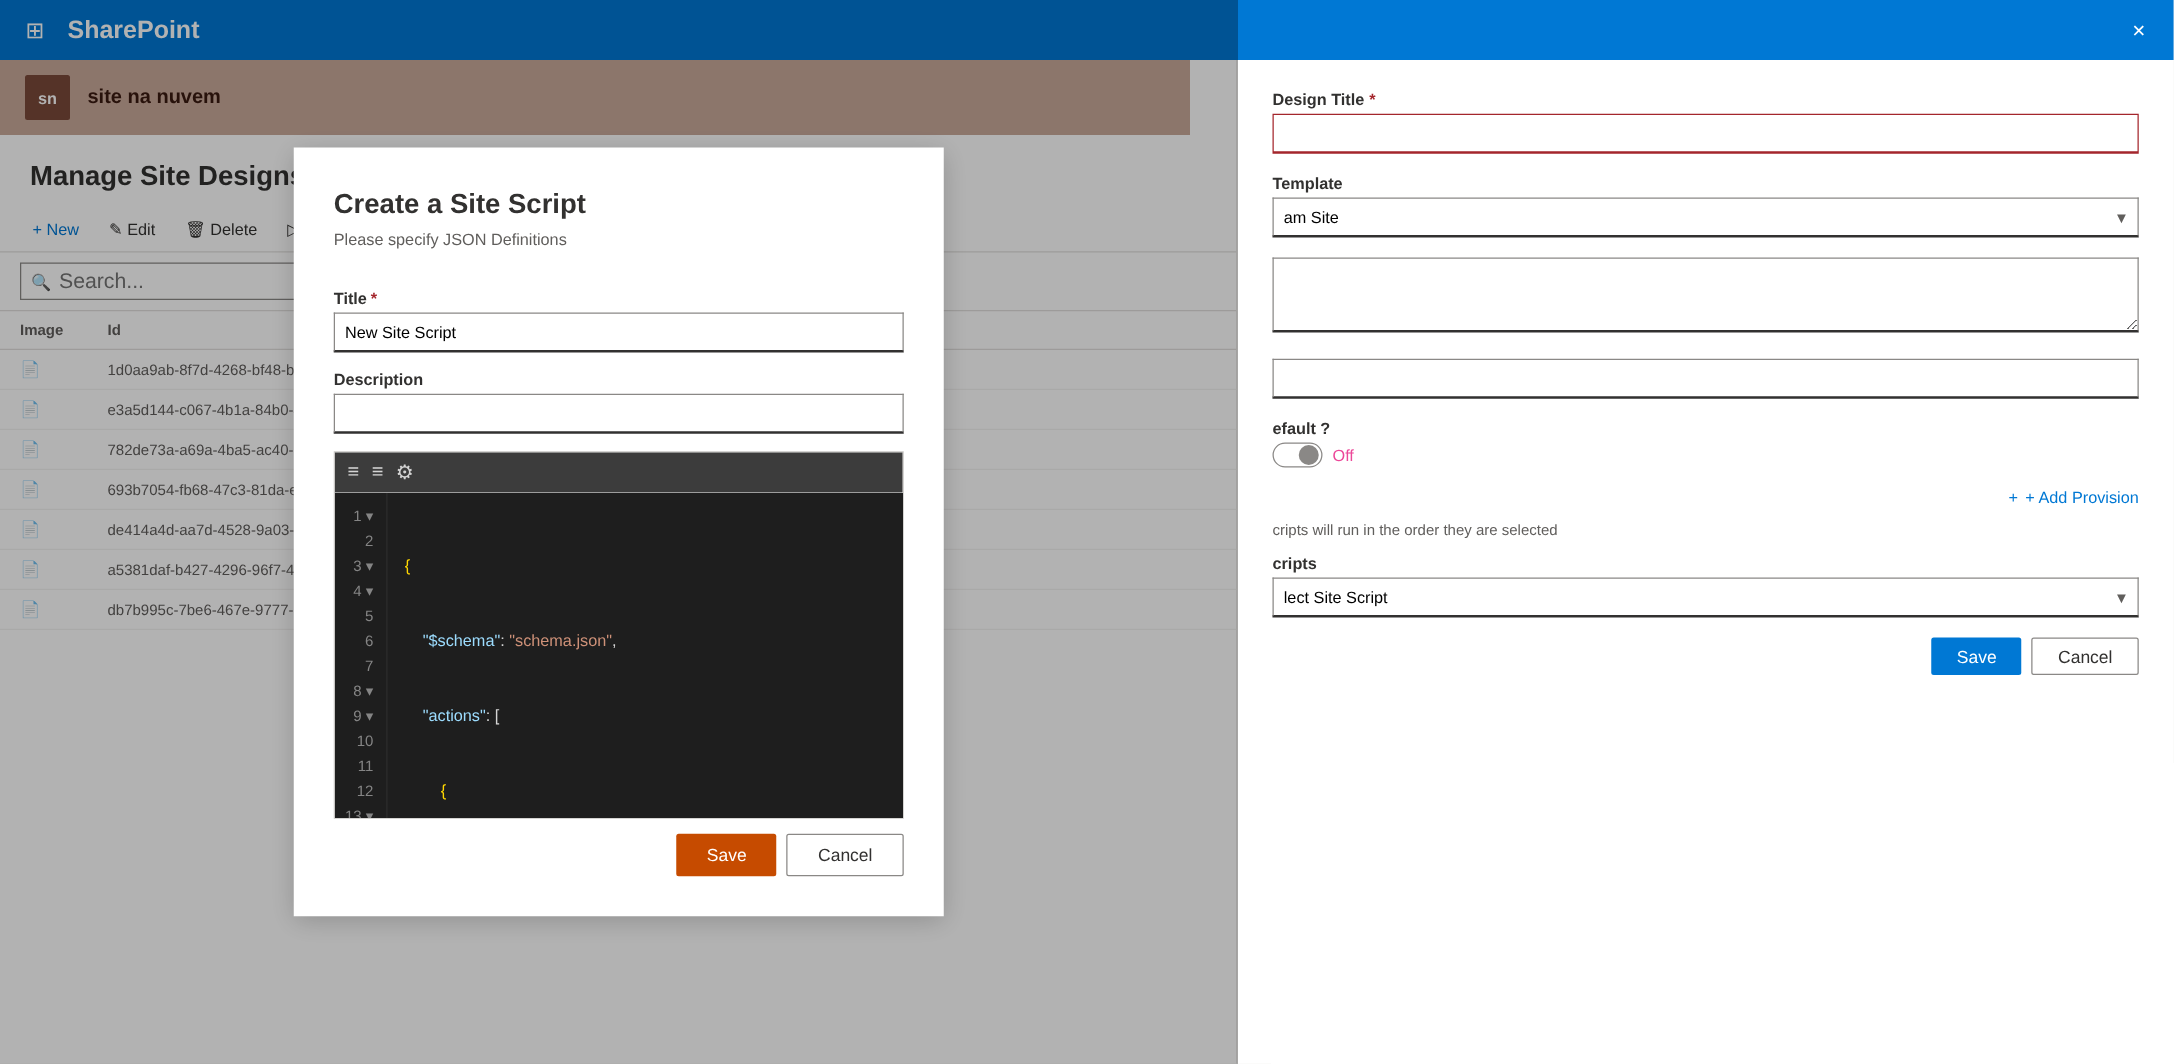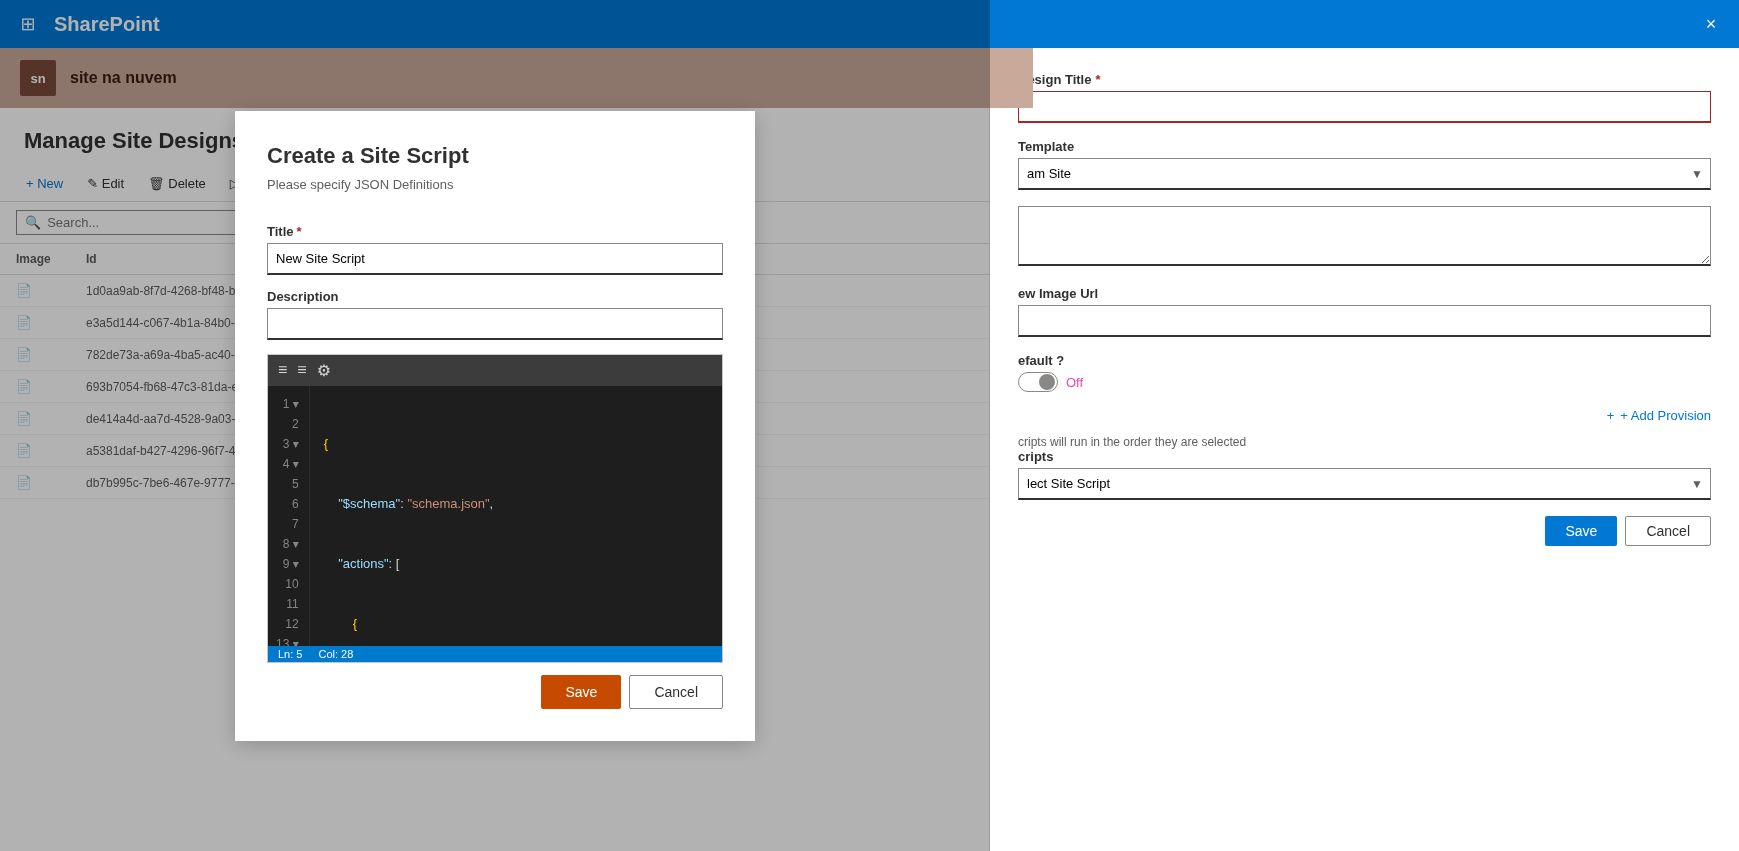"sn" .org-header { width: 1033px -> 952px }
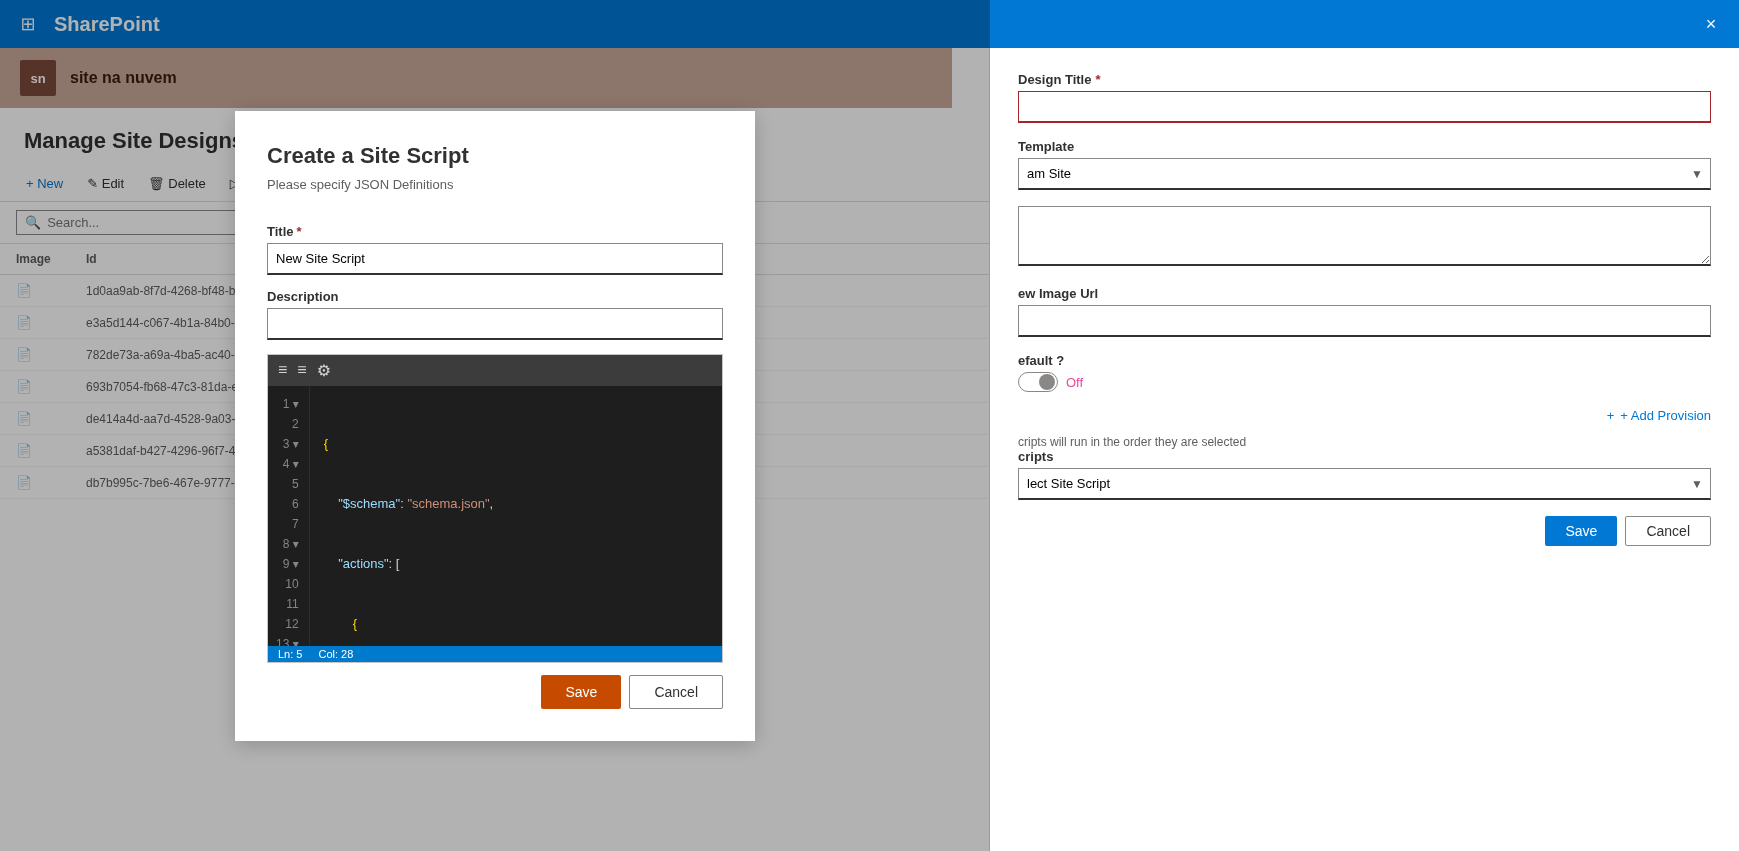"Search..." .search-input-wrap input { font-size: 13px -> 17px }
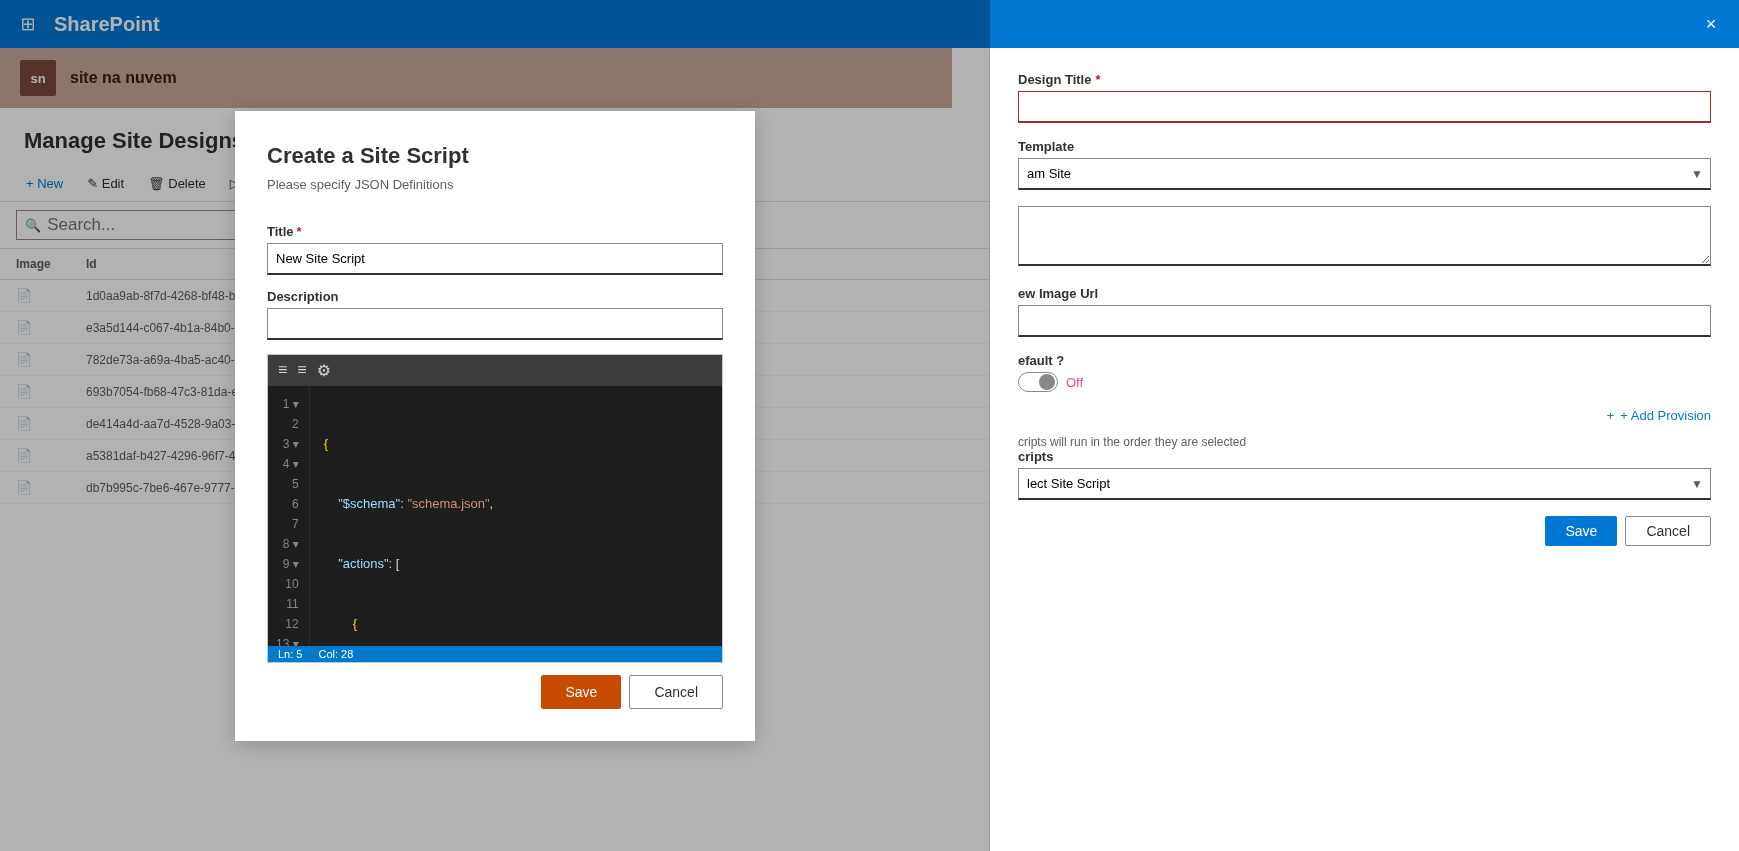"ew Image Url" div.form-label { html: <div>ew Image Url</div> -> none }
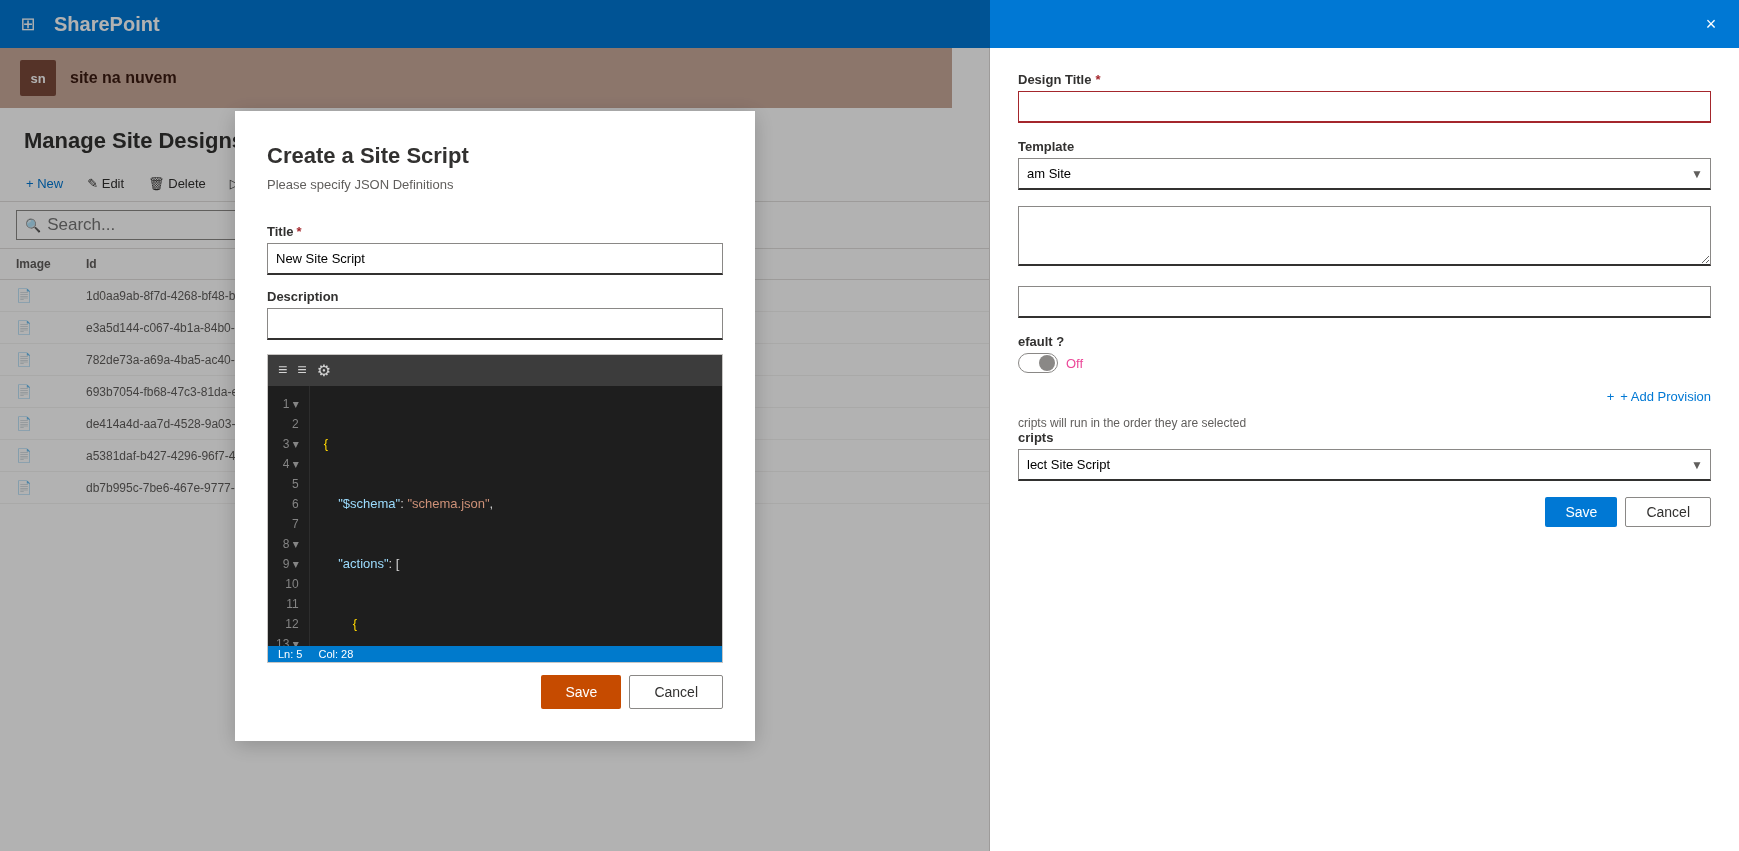"cripts will run in the" .scripts-note { margin-bottom: none -> 12px }
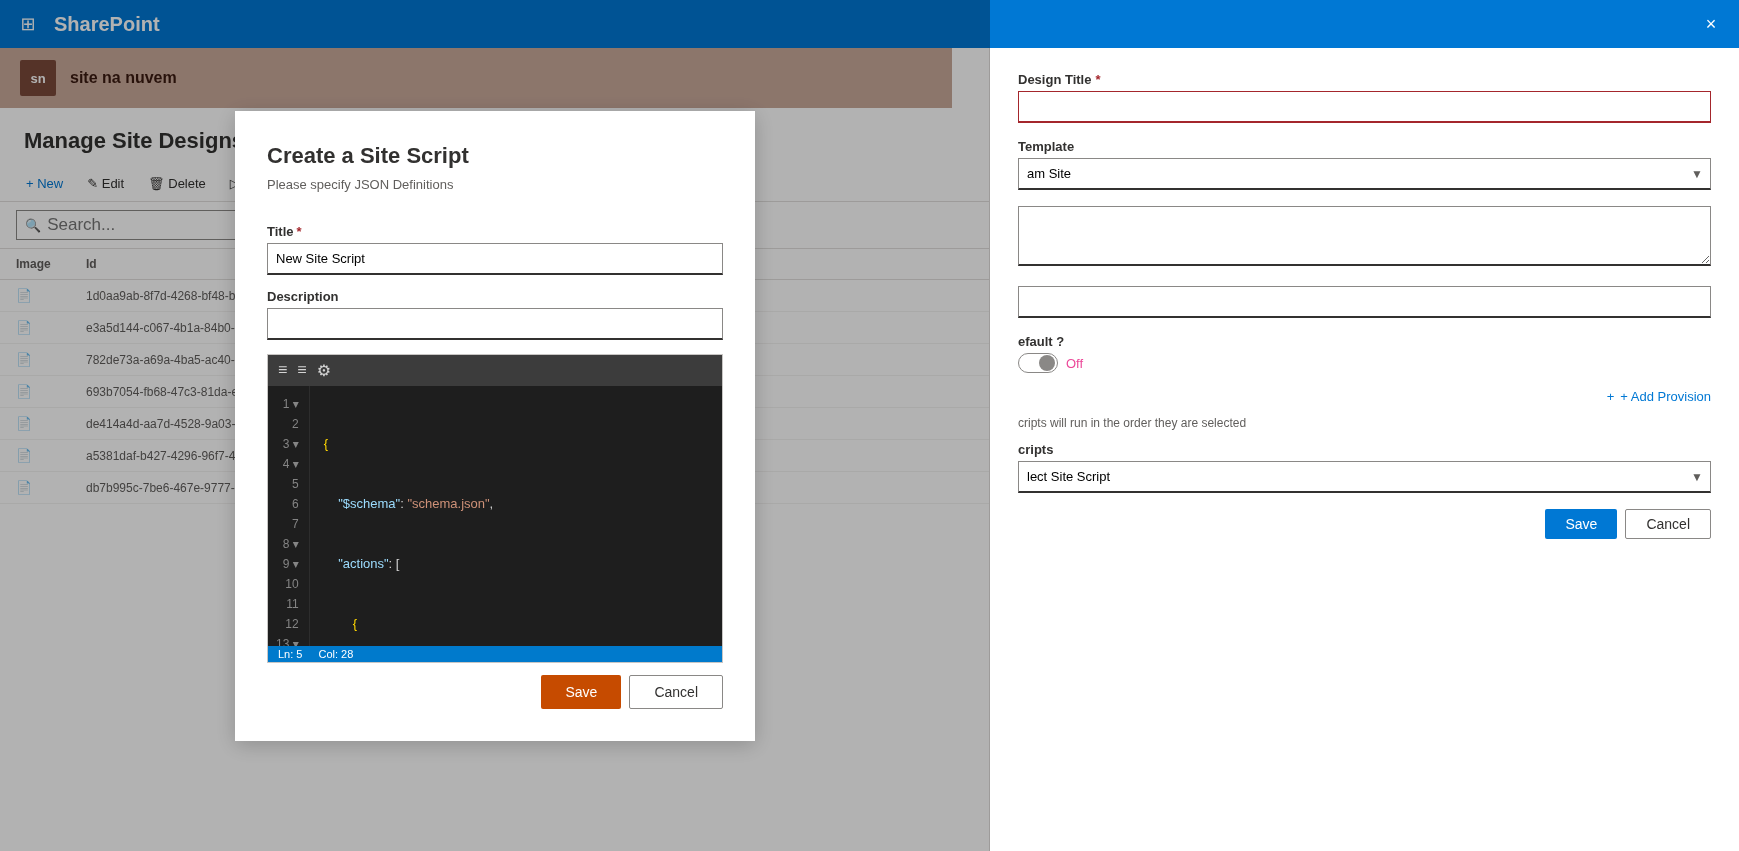"Ln: 5" div.code-status { html: <div> <span>Ln: 5</span> <span>Col: 28</span> </div> -> none }
